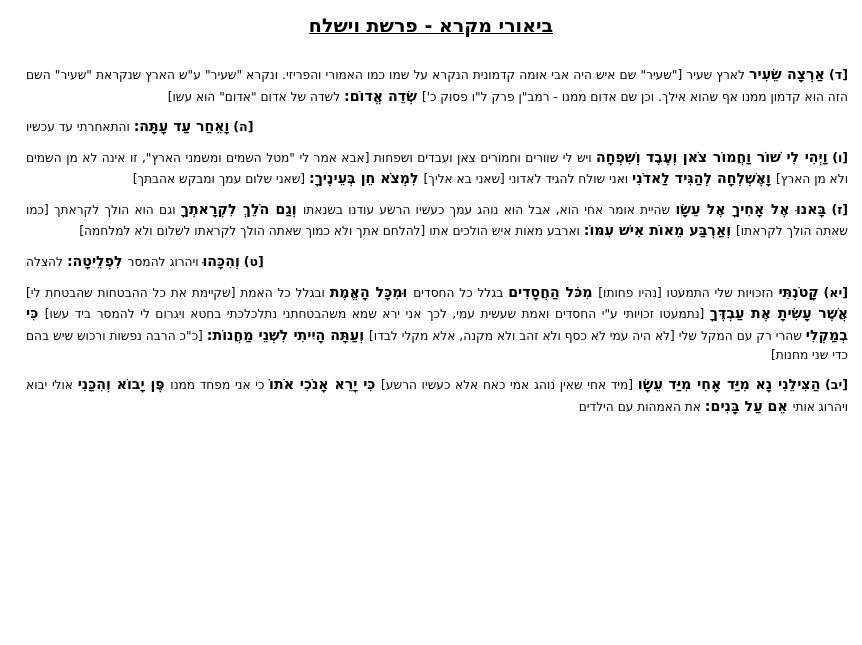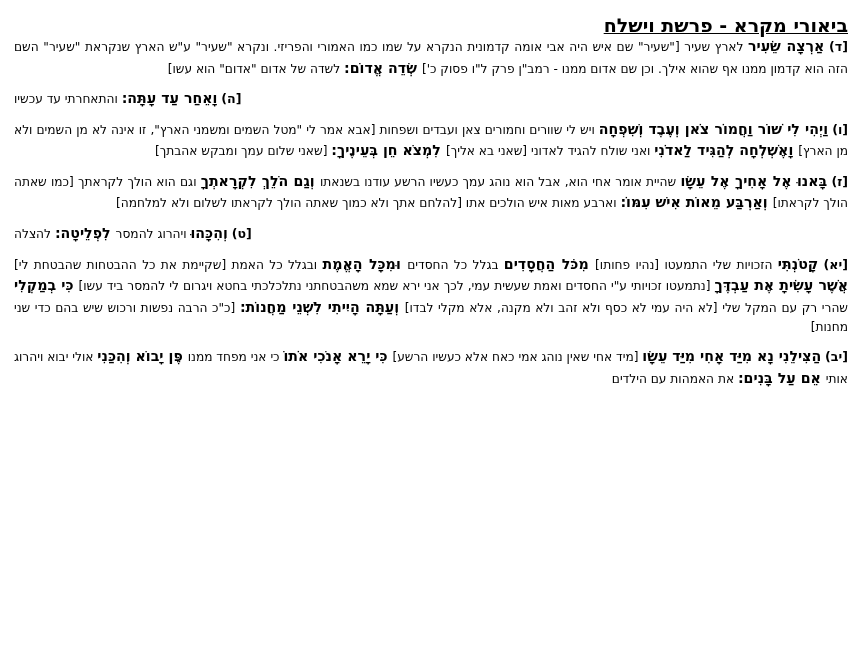"ביאורי מקרא - פרשת וישלח" .doc-title { margin: 6px 0 0 0 -> 6px 0 28px 0; text-align: right -> center }
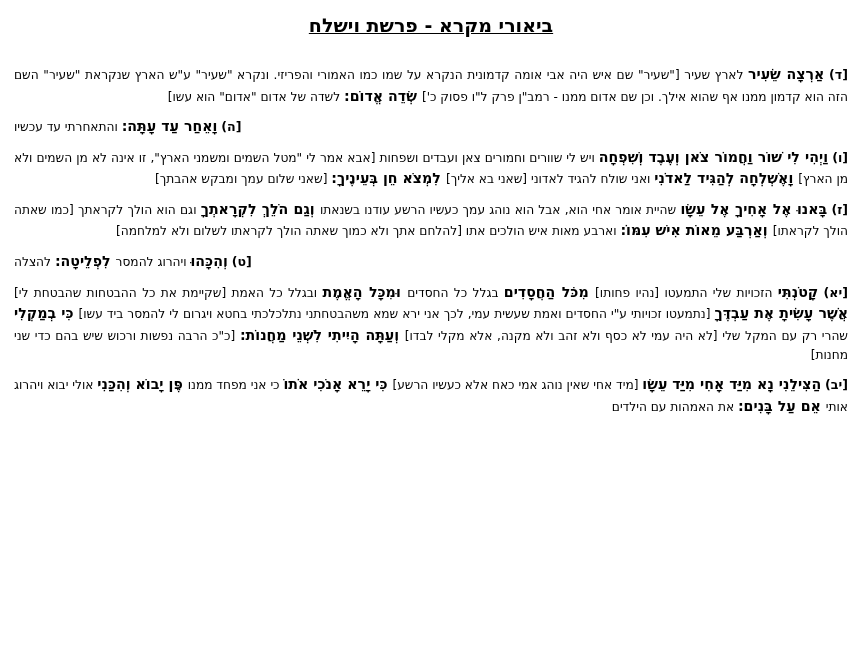"[ד) אַרְצָה שֵׂעִיר לארץ שעיר" .entry { margin: 0 0 9px 0 -> 0 0 9px 12px }
